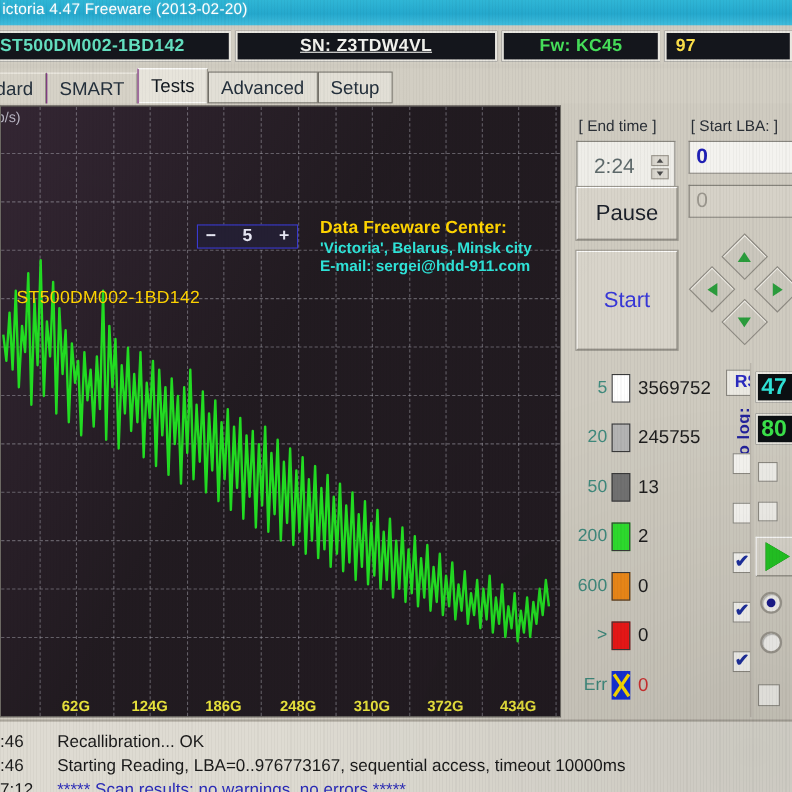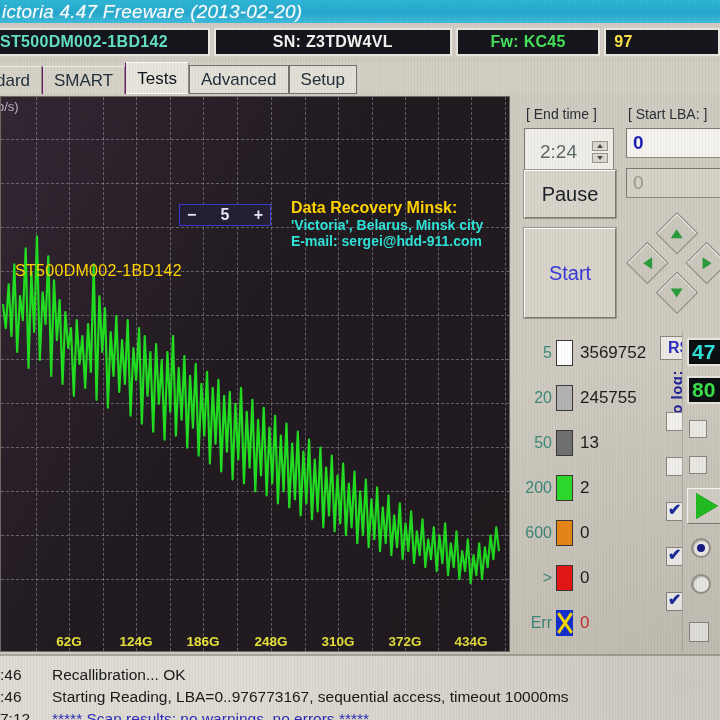"ictoria 4.47 Freeware (2013-02-20)" .titlebar { align-items: flex-end -> flex-start; font-size: 19px -> 14px; font-style: italic -> none }
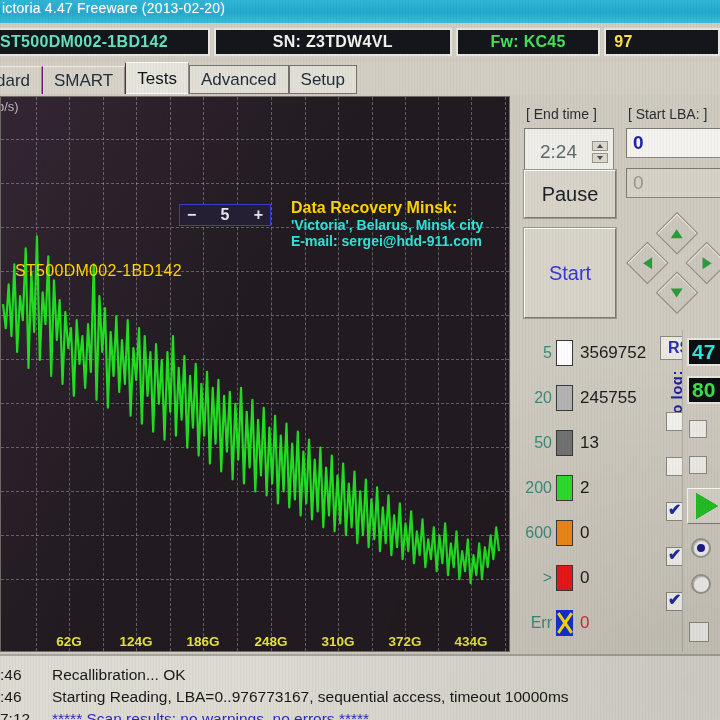"SN: Z3TDW4VL" .ib-sn { text-decoration: none -> underline }
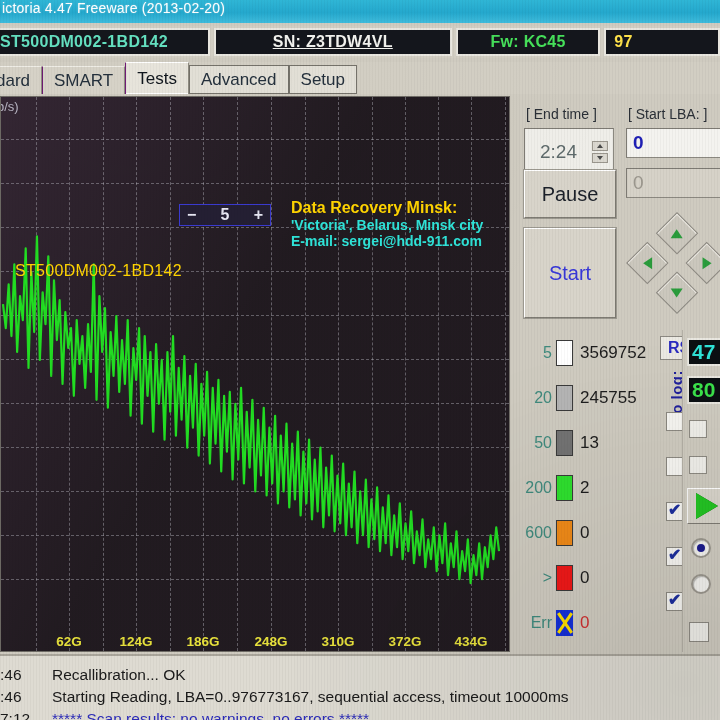"Data Recovery Minsk:" div.l1 { text: Recovery Minsk -> Freeware Center }
